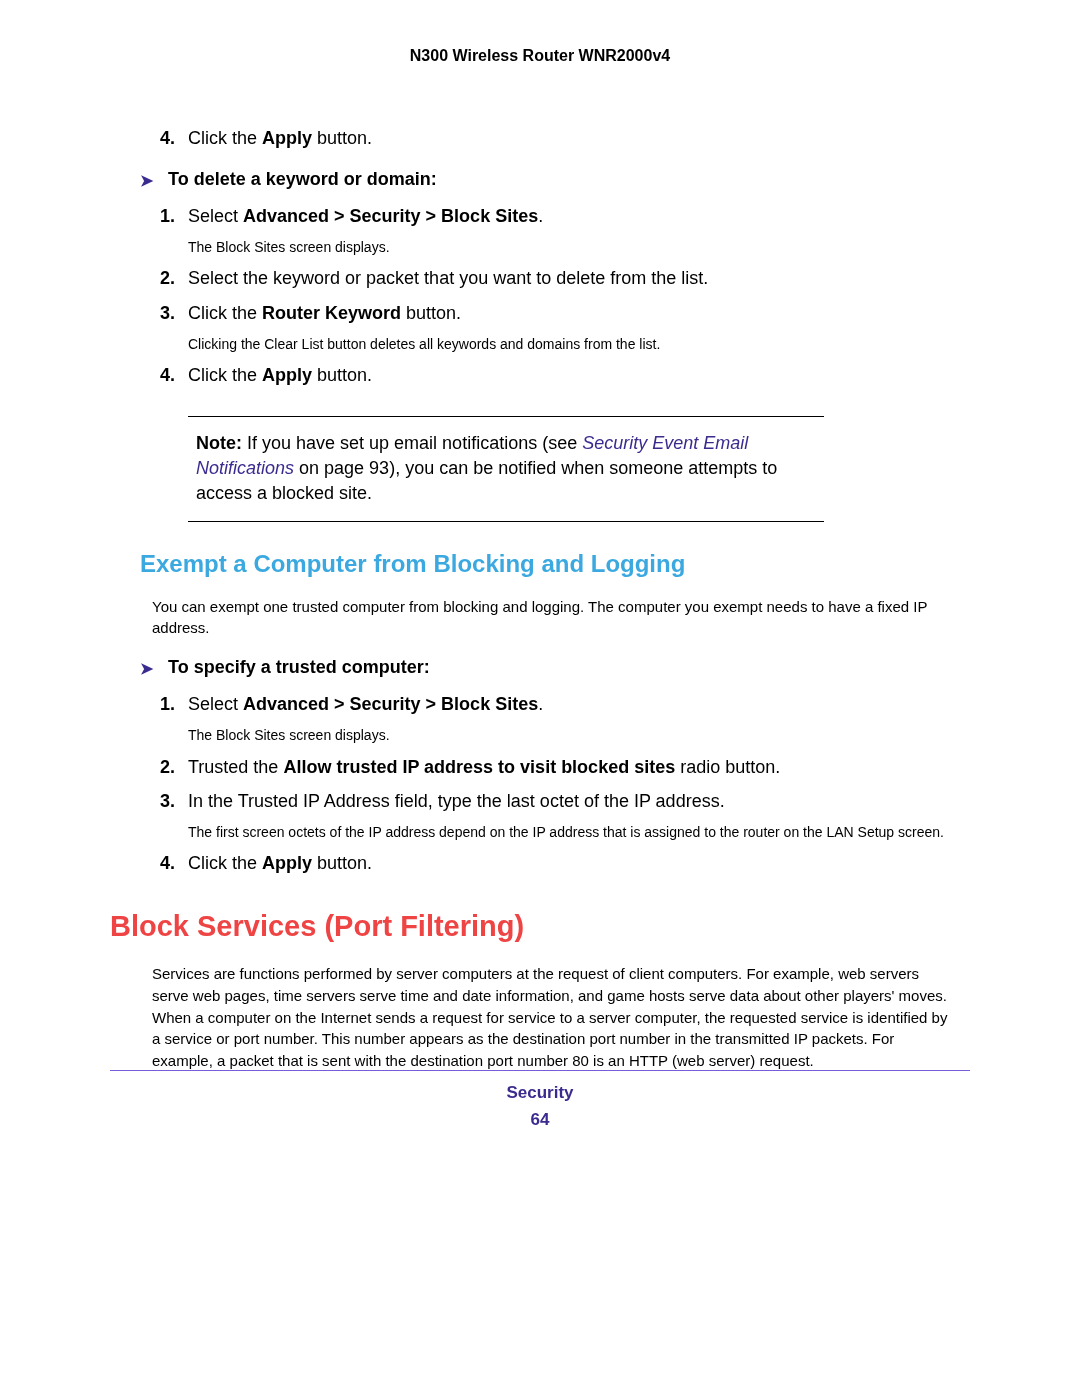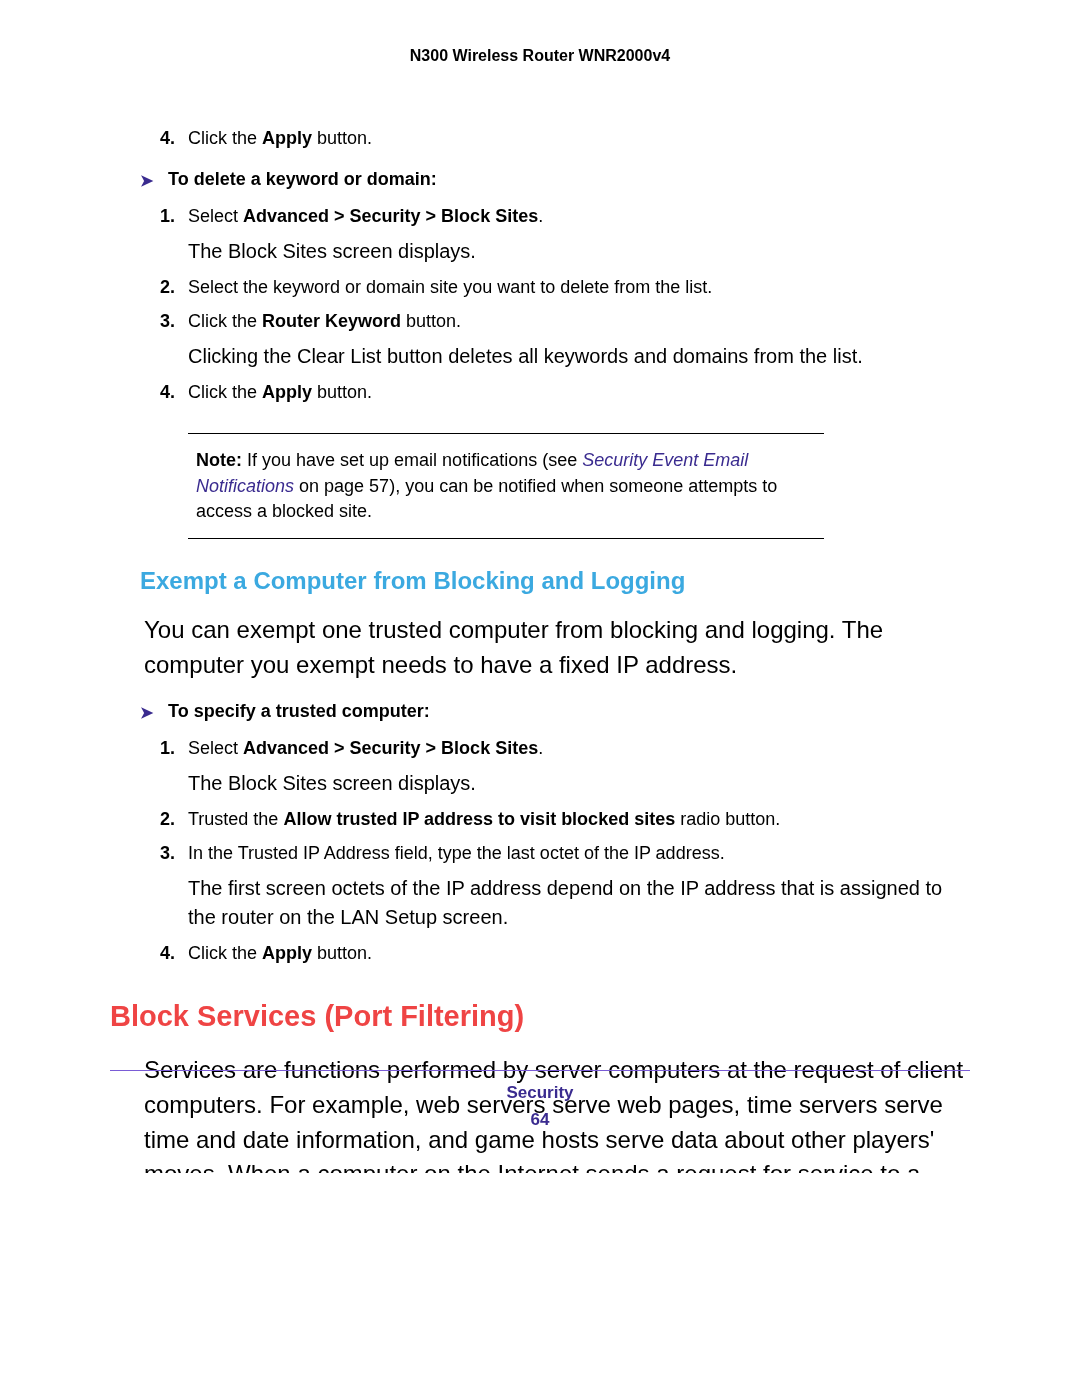"The Block Sites screen displays." .sub { font-size: 20px -> 14px }
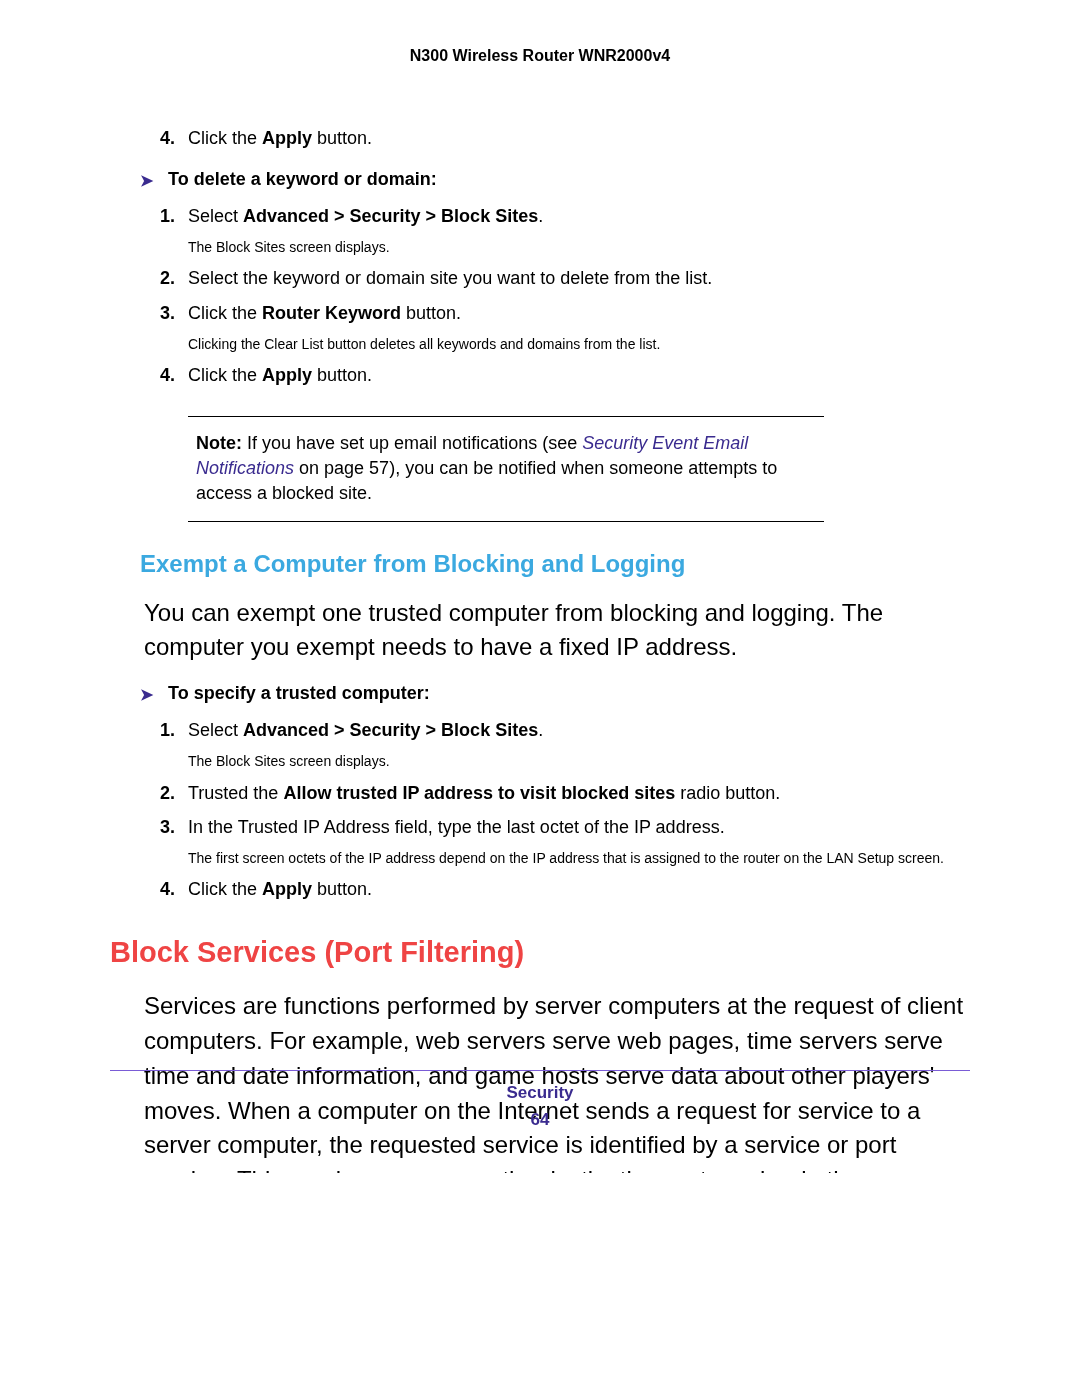"Select the keyword or domain" div.txt { text: domain site -> packet that }
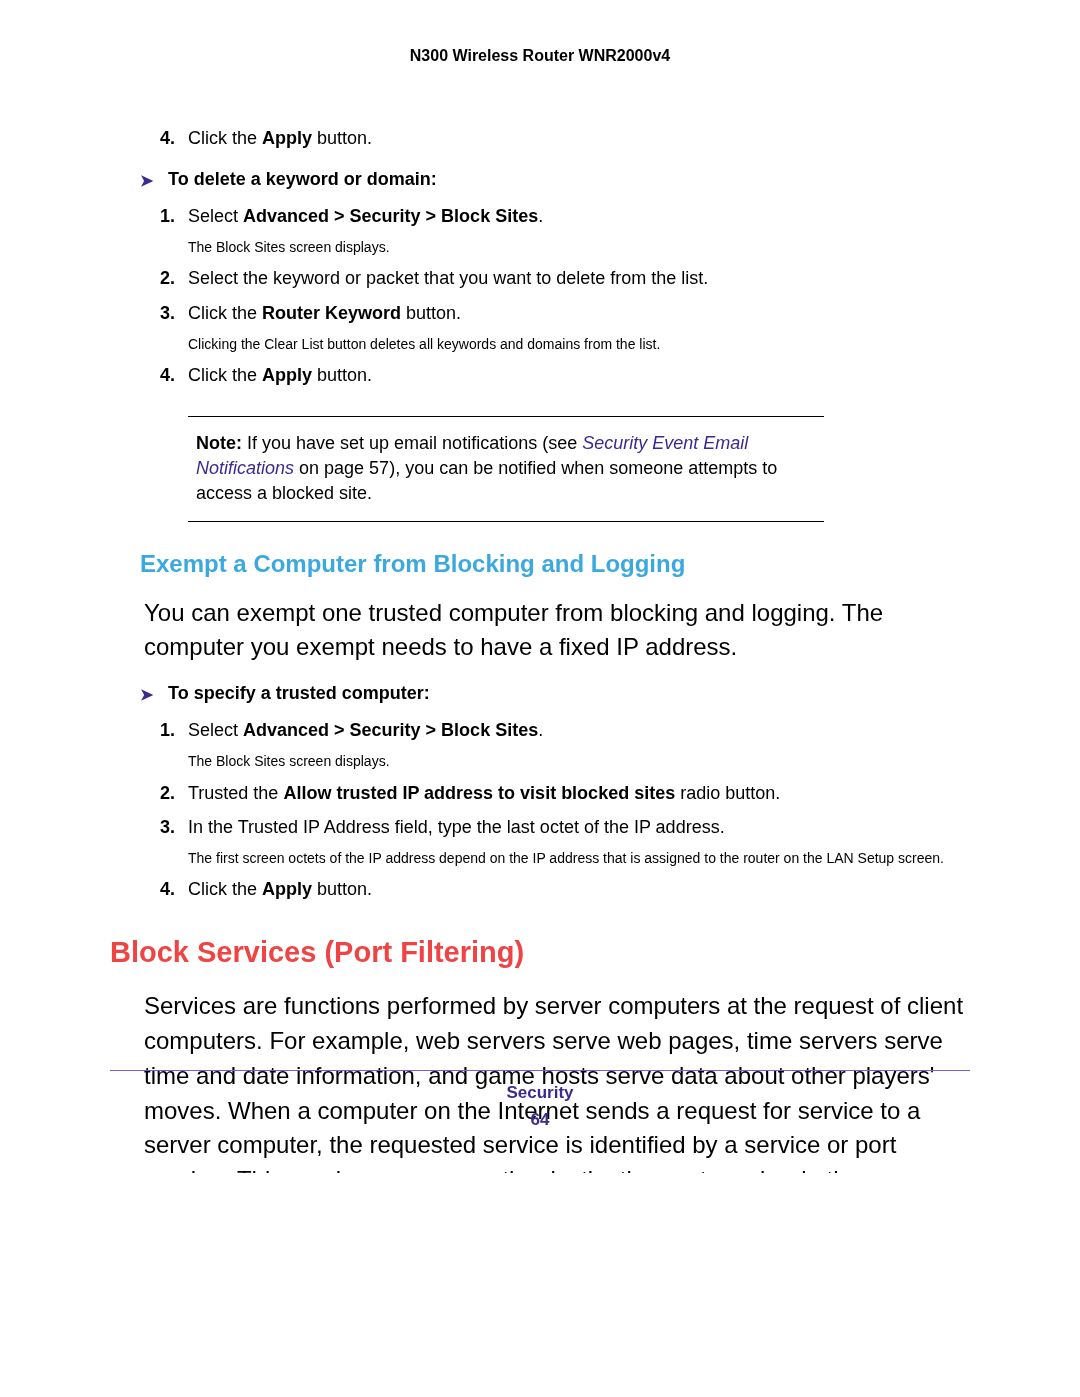"on page 57), you can" span { text: 57 -> 93 }
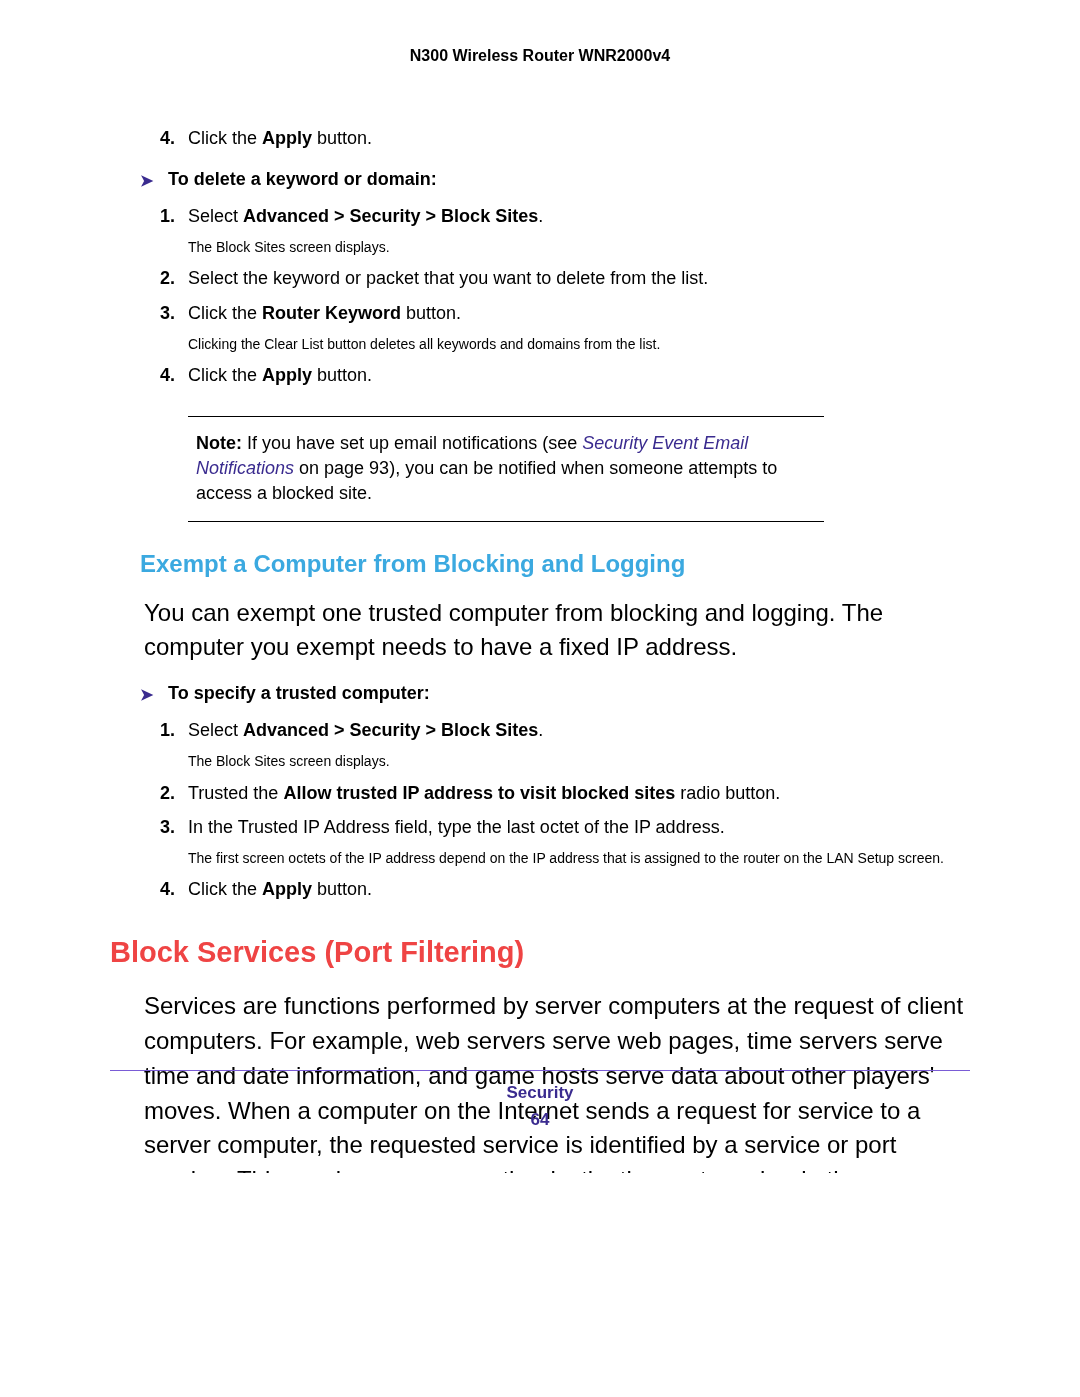"You can exempt one trusted" .para { font-size: 24px -> 15px; margin: 8px 4px -> 8px 12px }
